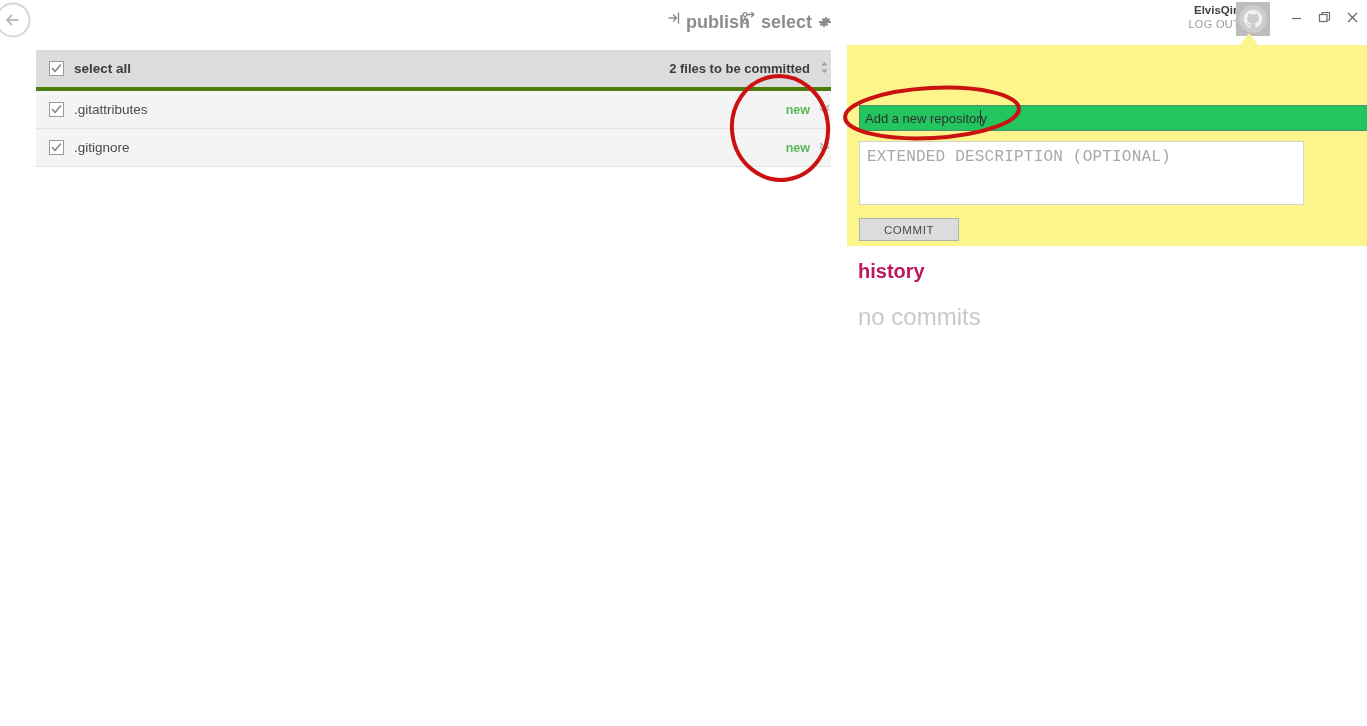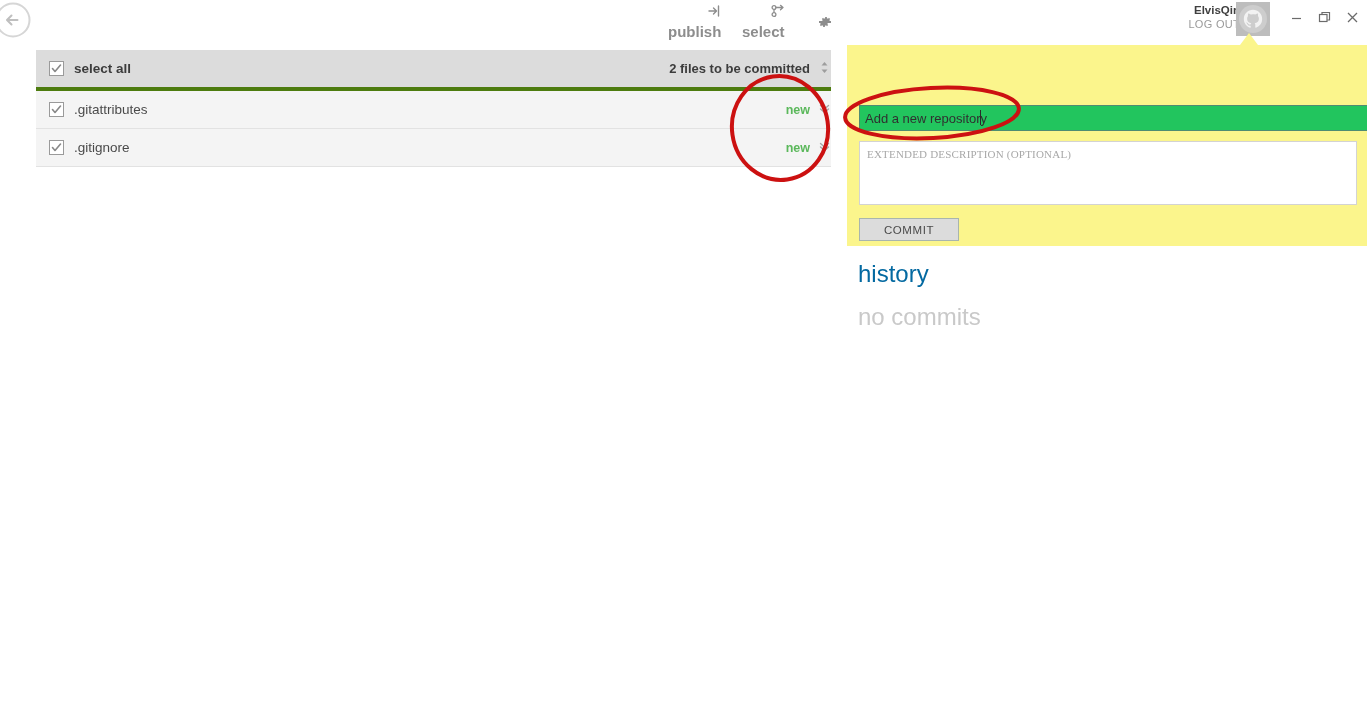"publish" .topnav-item { align-items: flex-end -> flex-start; flex-direction: column -> none; font-size: 15px -> 18px }
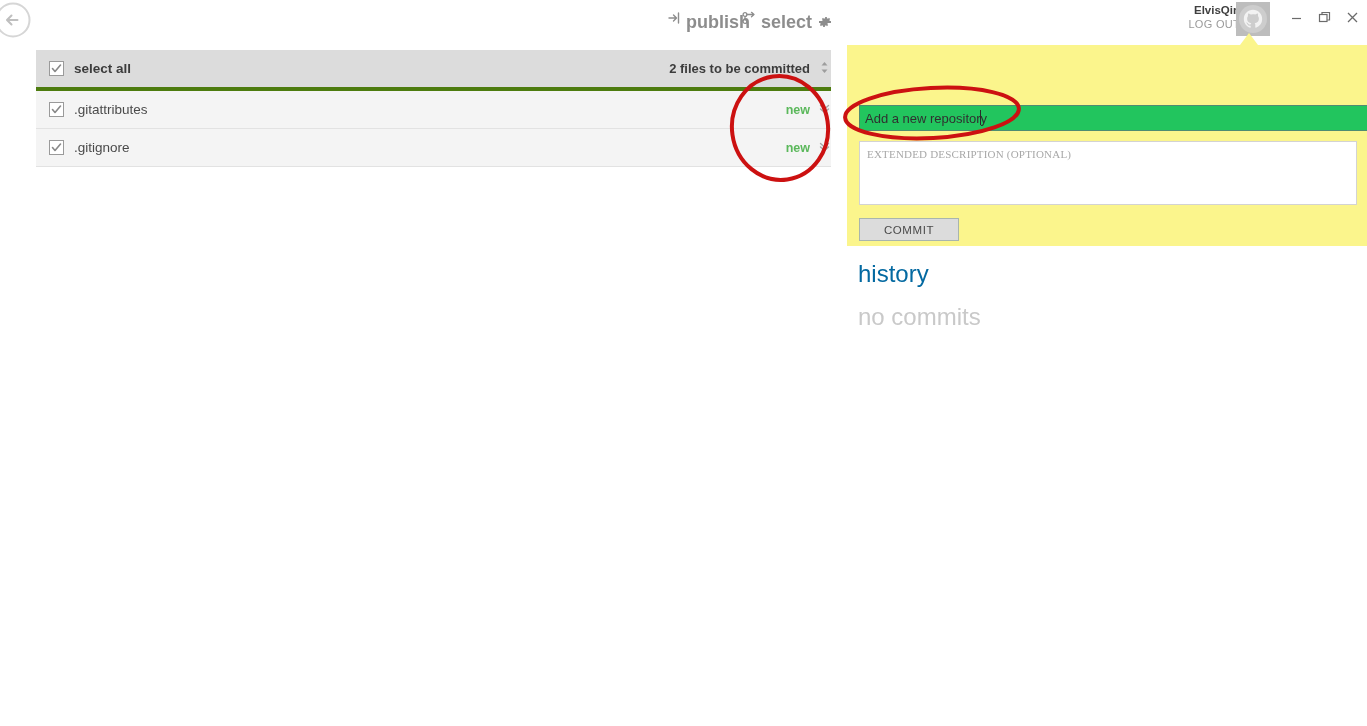"EXTENDED DESCRIPTION (OPTIONAL)" #desc-textarea { font-family: Liberation Serif, serif -> Liberation Mono, monospace; font-size: 11px -> 16px; width: 498px -> 445px }
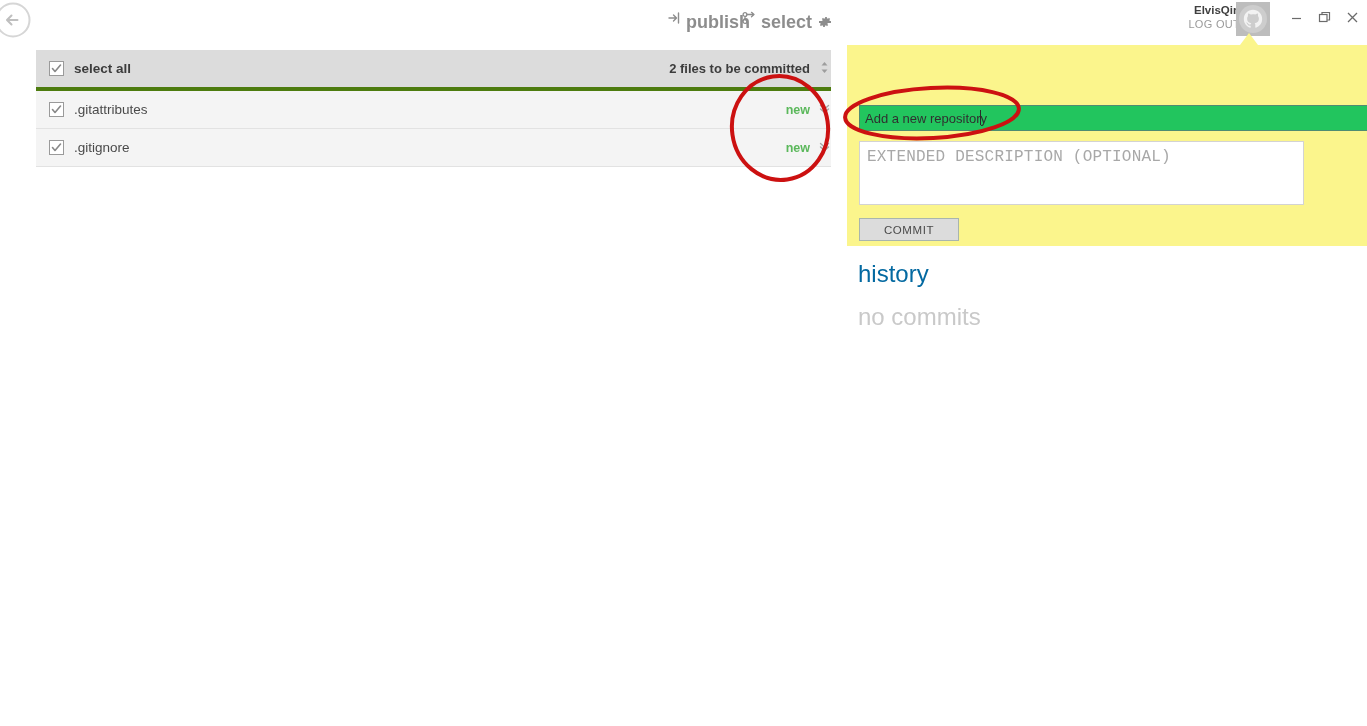"history" #history-title { color: #0369a1 -> #be185d; font-size: 24px -> 20px; font-weight: 400 -> 700 }
